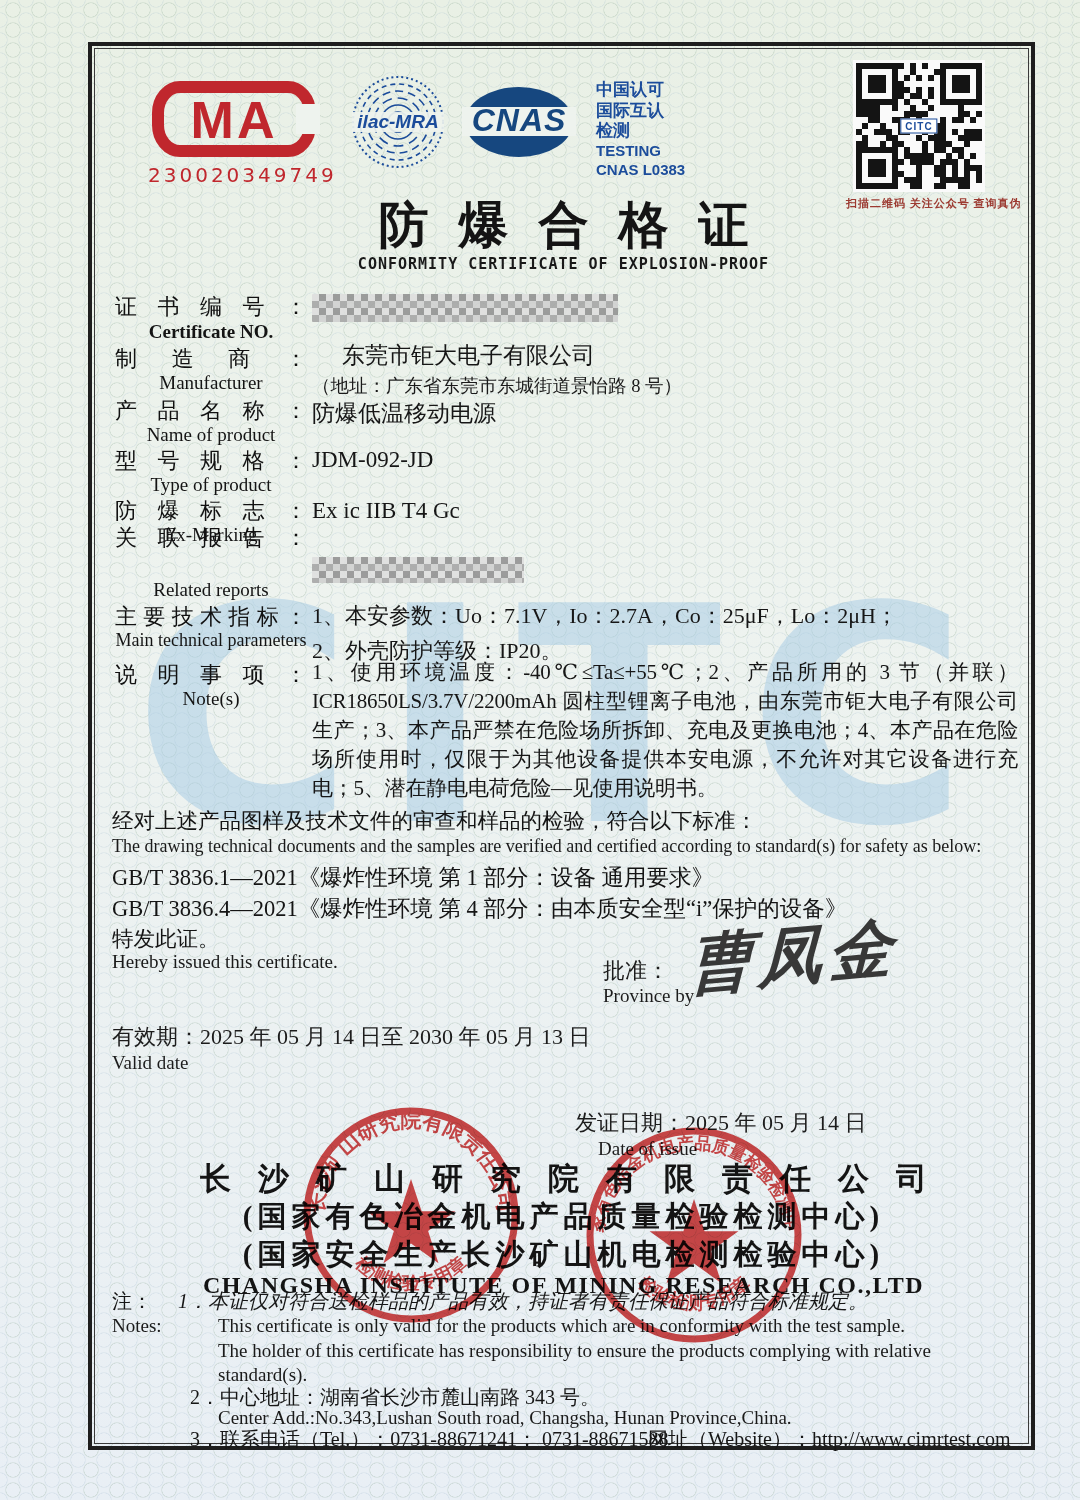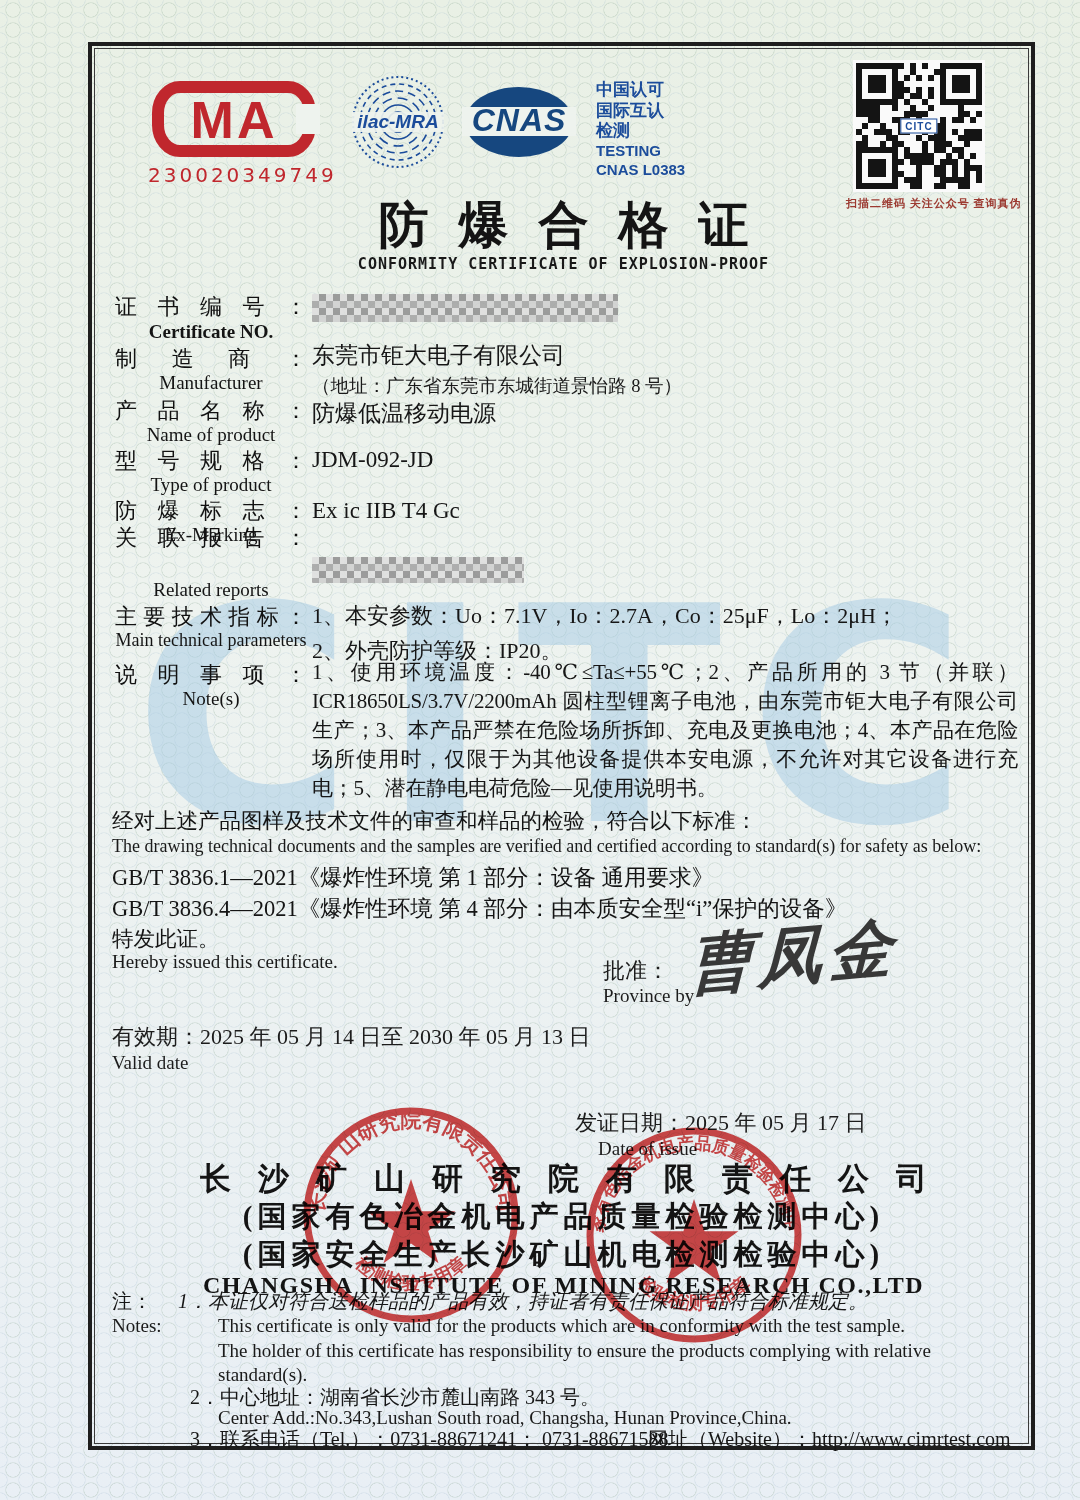"东莞市钜大电子有限公司" div.abs { margin-left: none -> 30px }
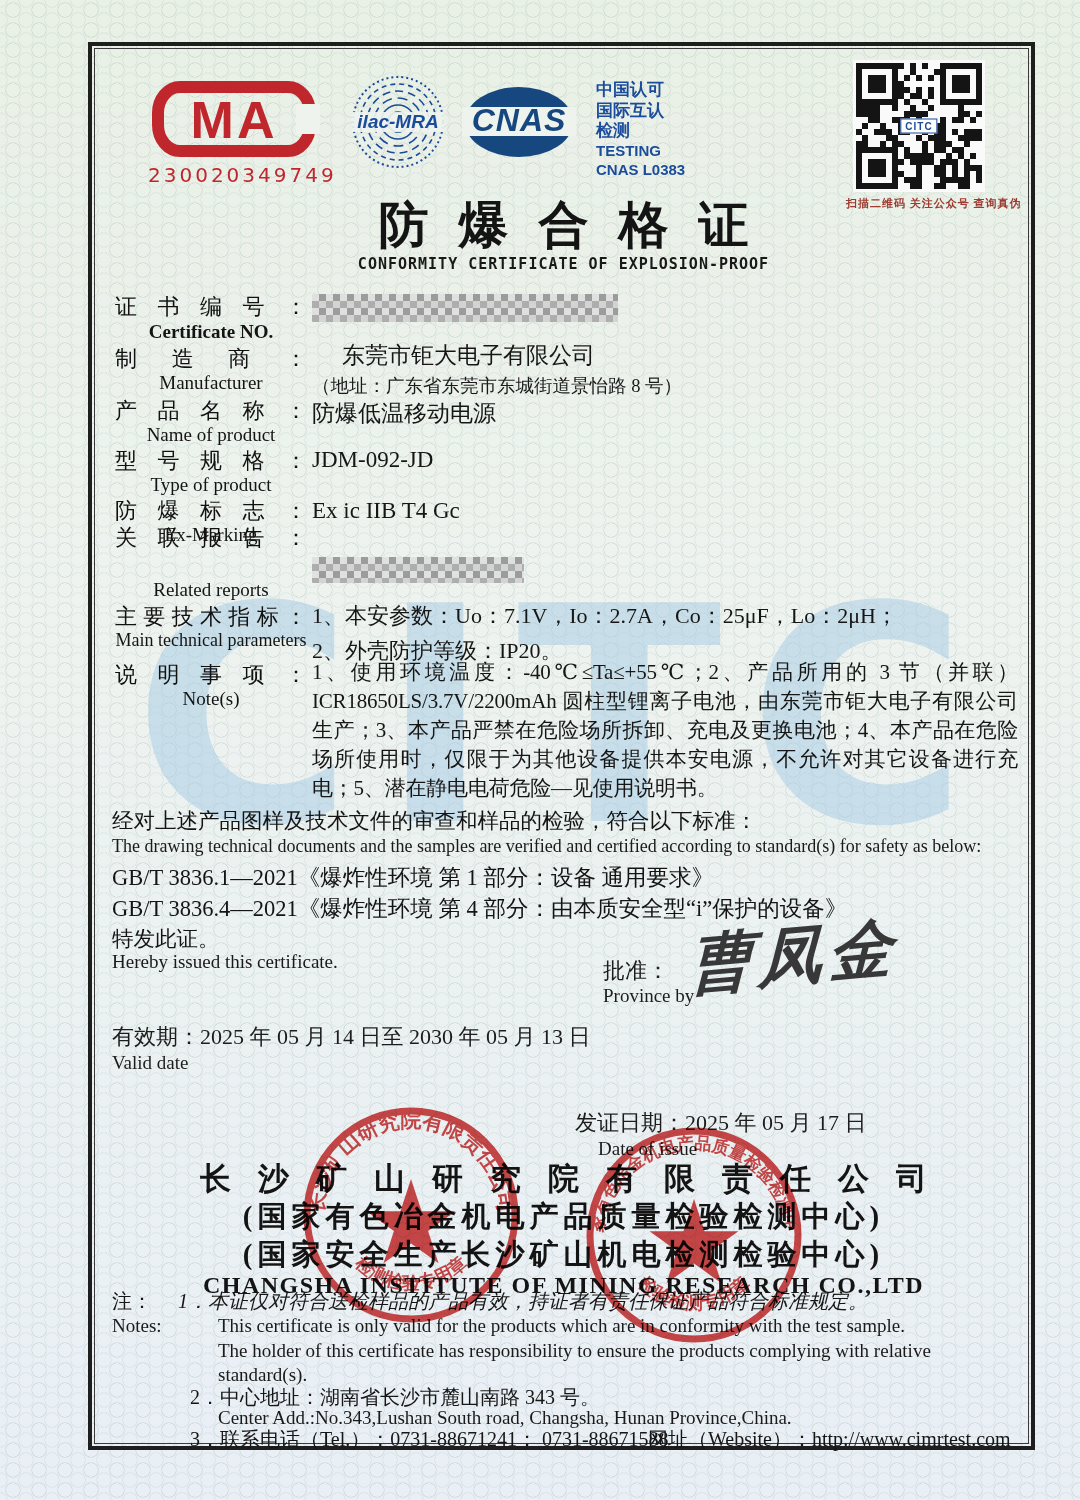"发证日期：2025 年 05 月 17" div.abs { text: 17 -> 14 }
